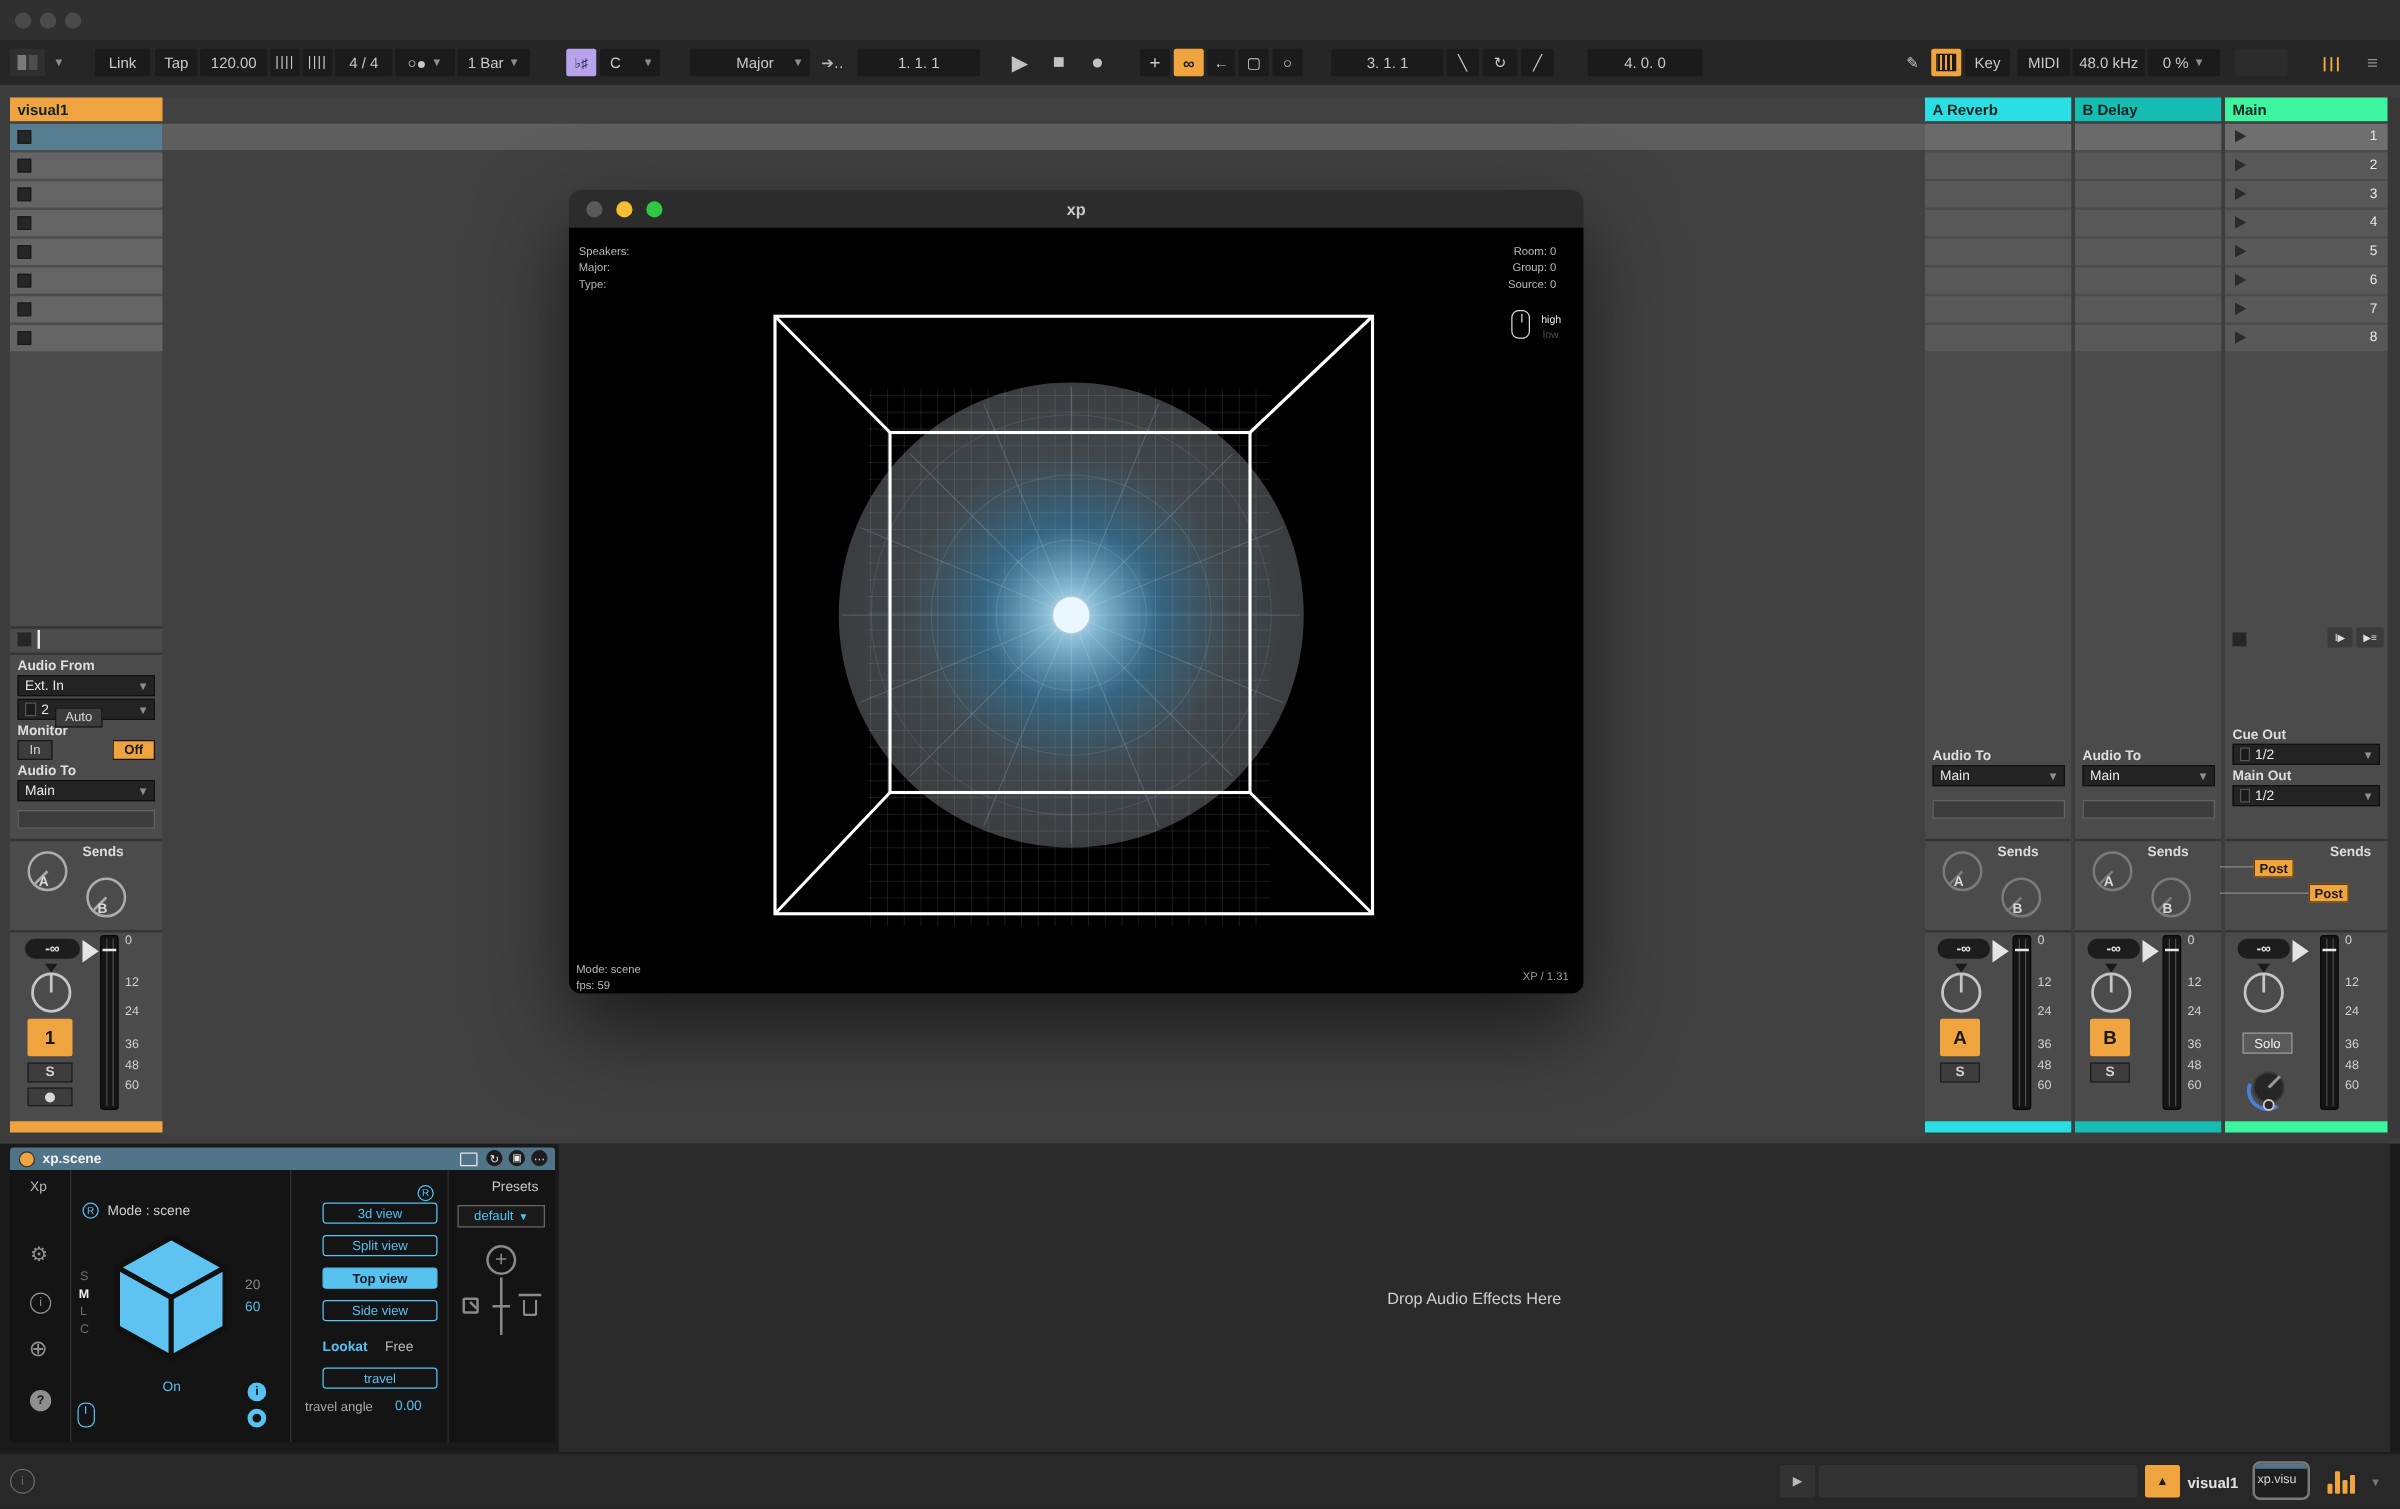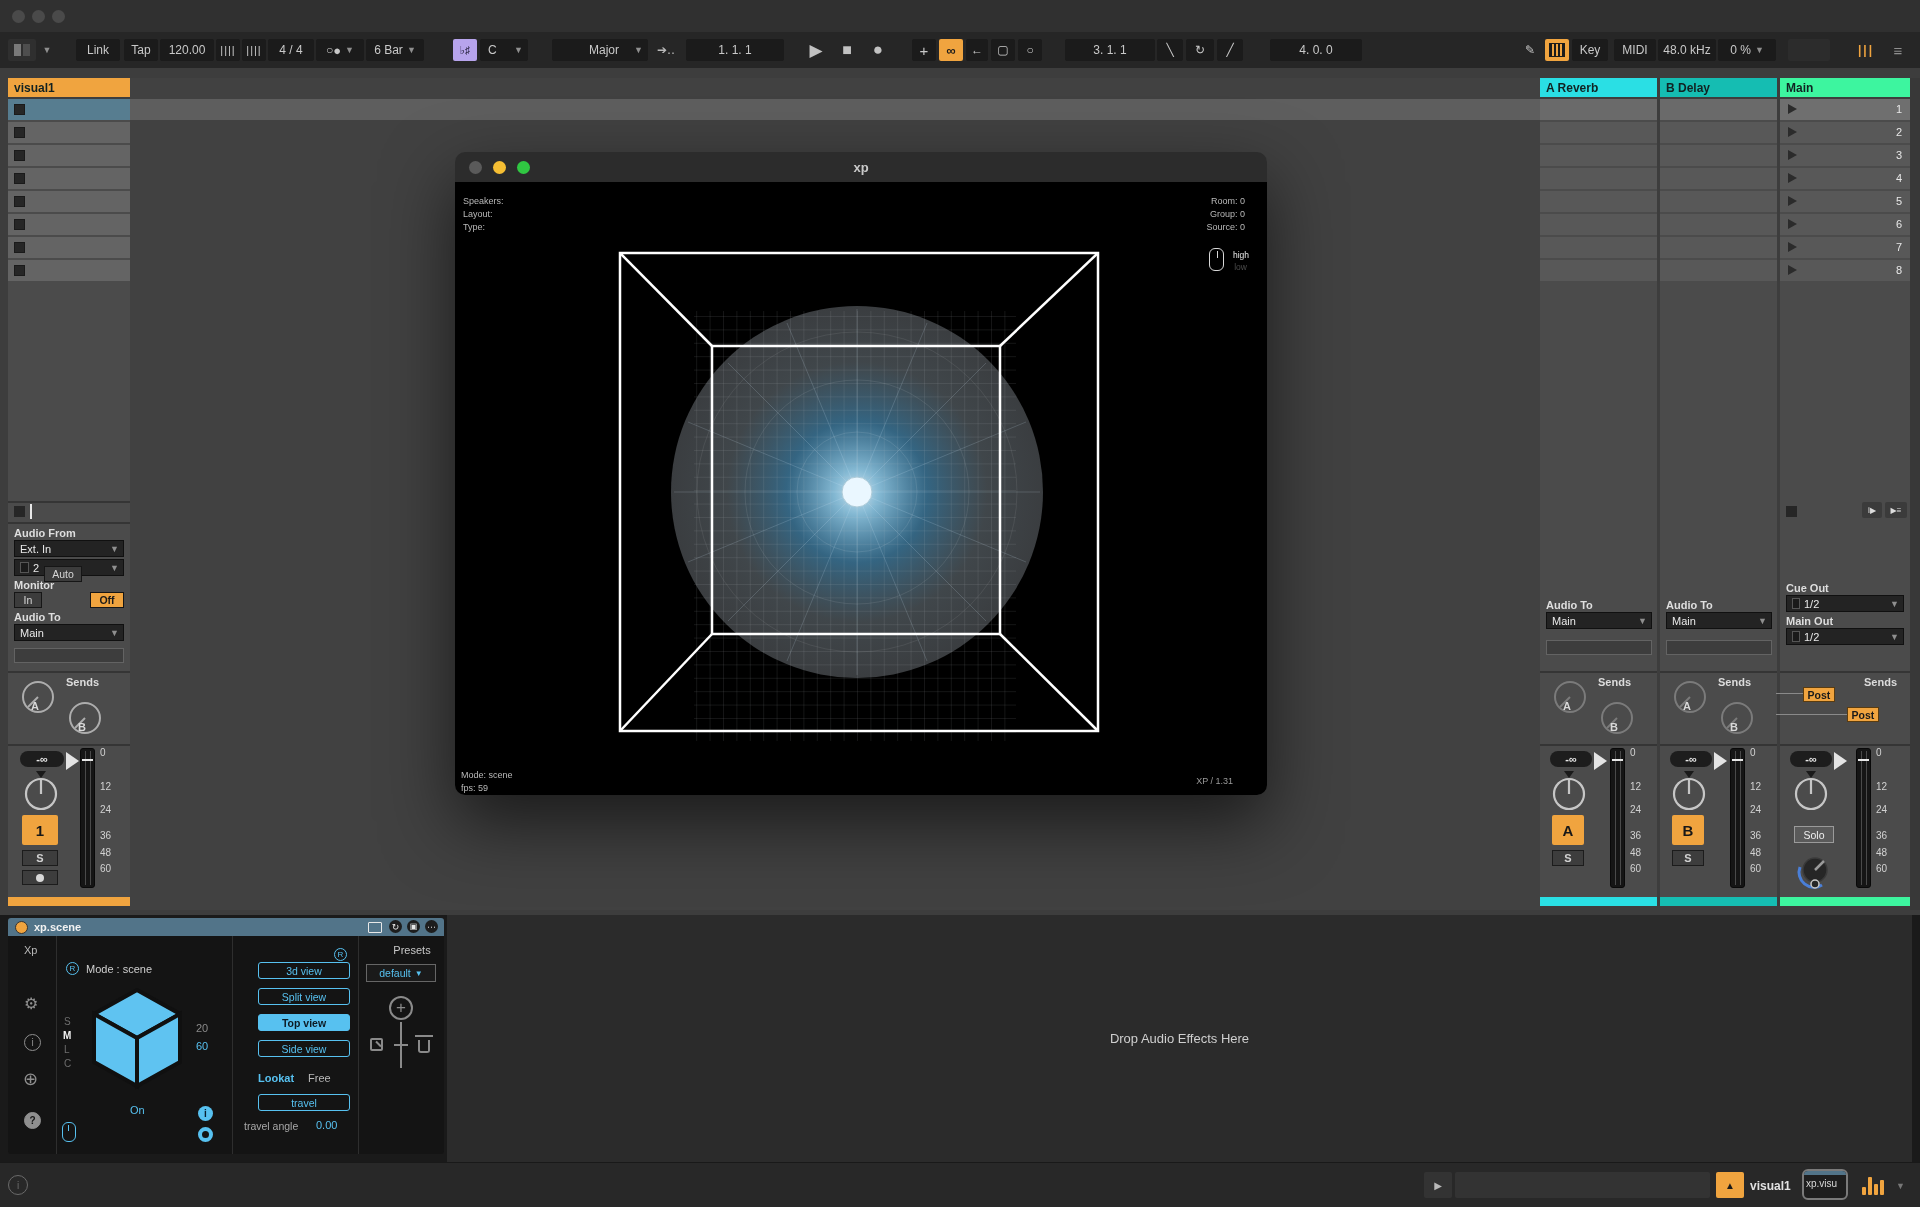"6 Bar" span { text: 6 -> 1 }
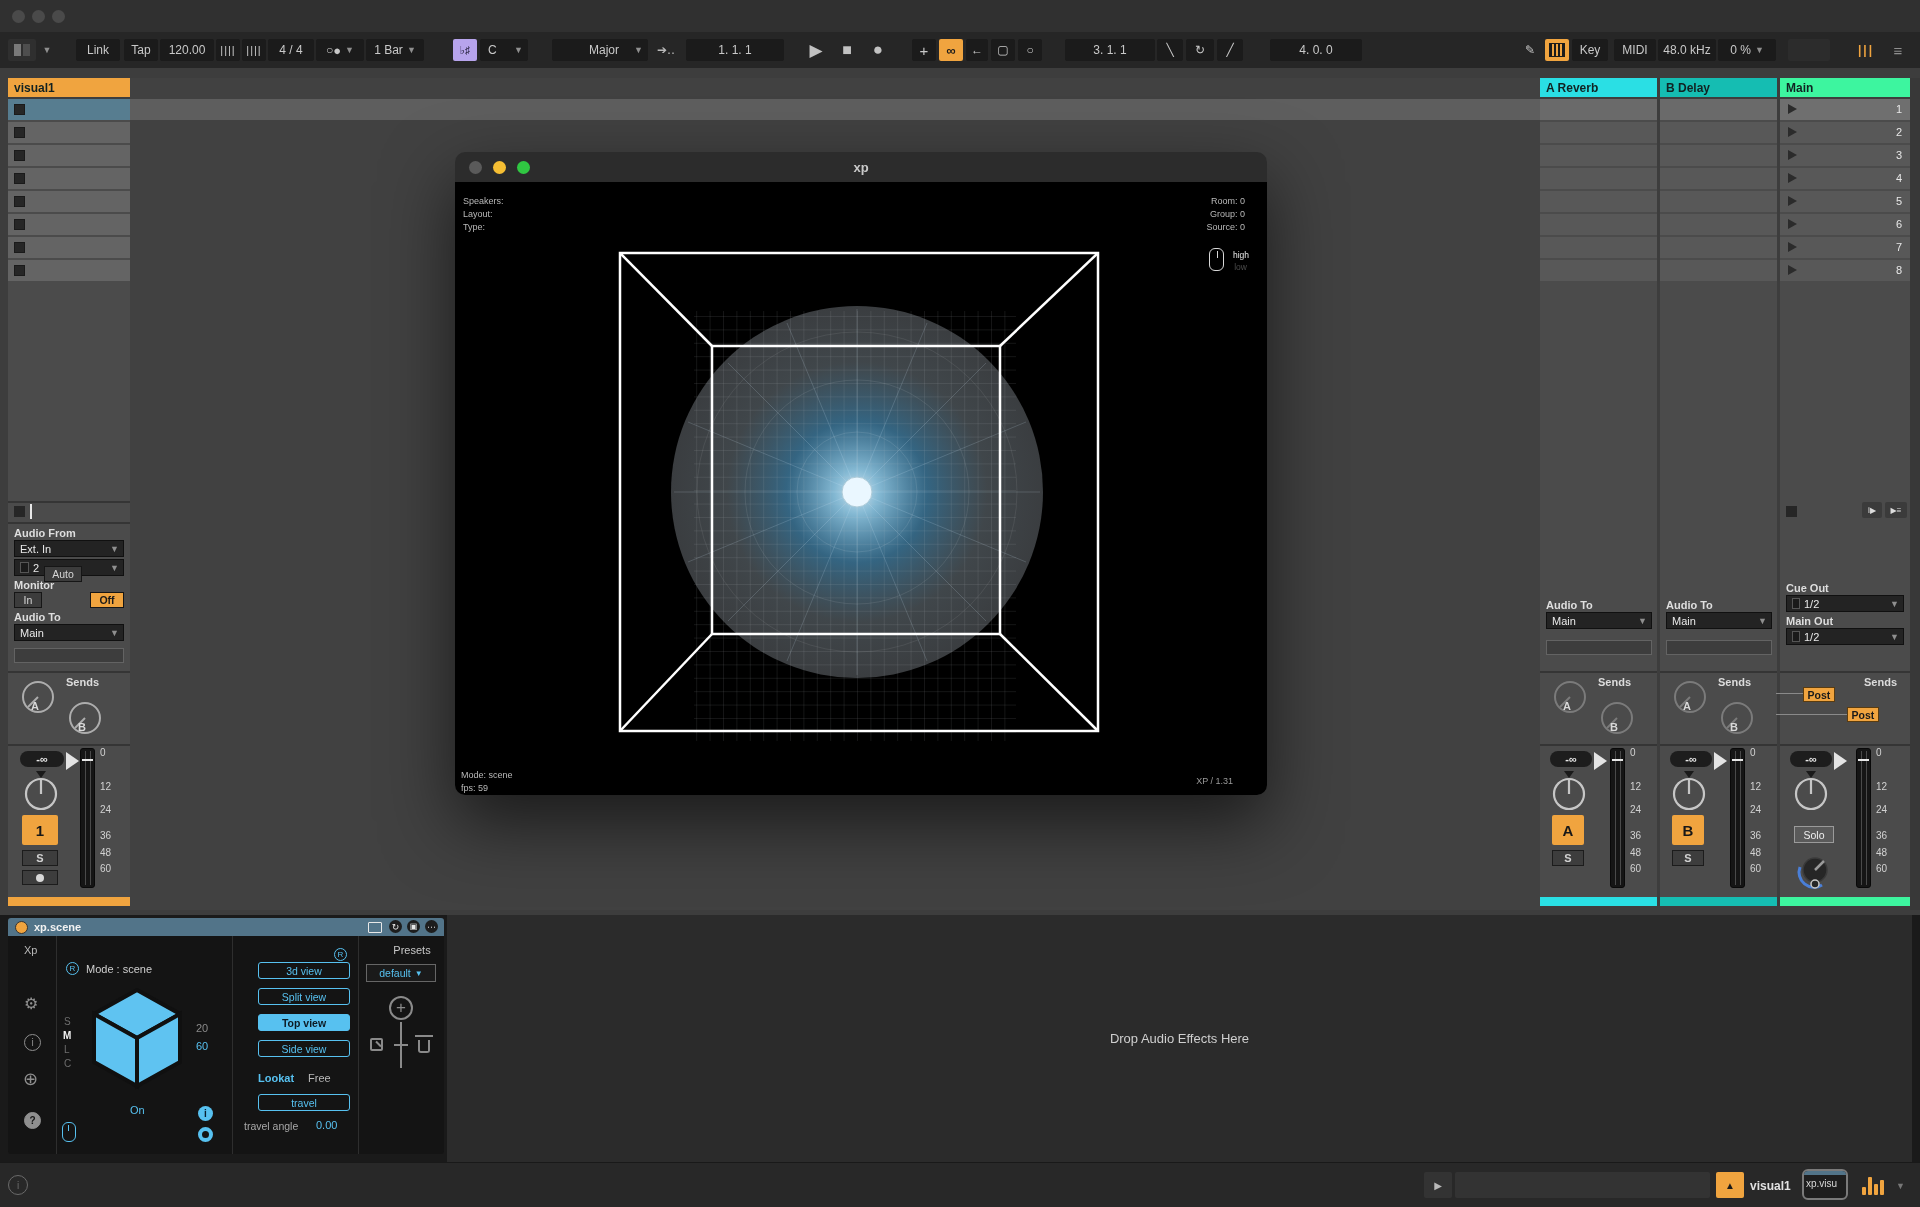"Layout:" span.xptext { text: Layout -> Major }
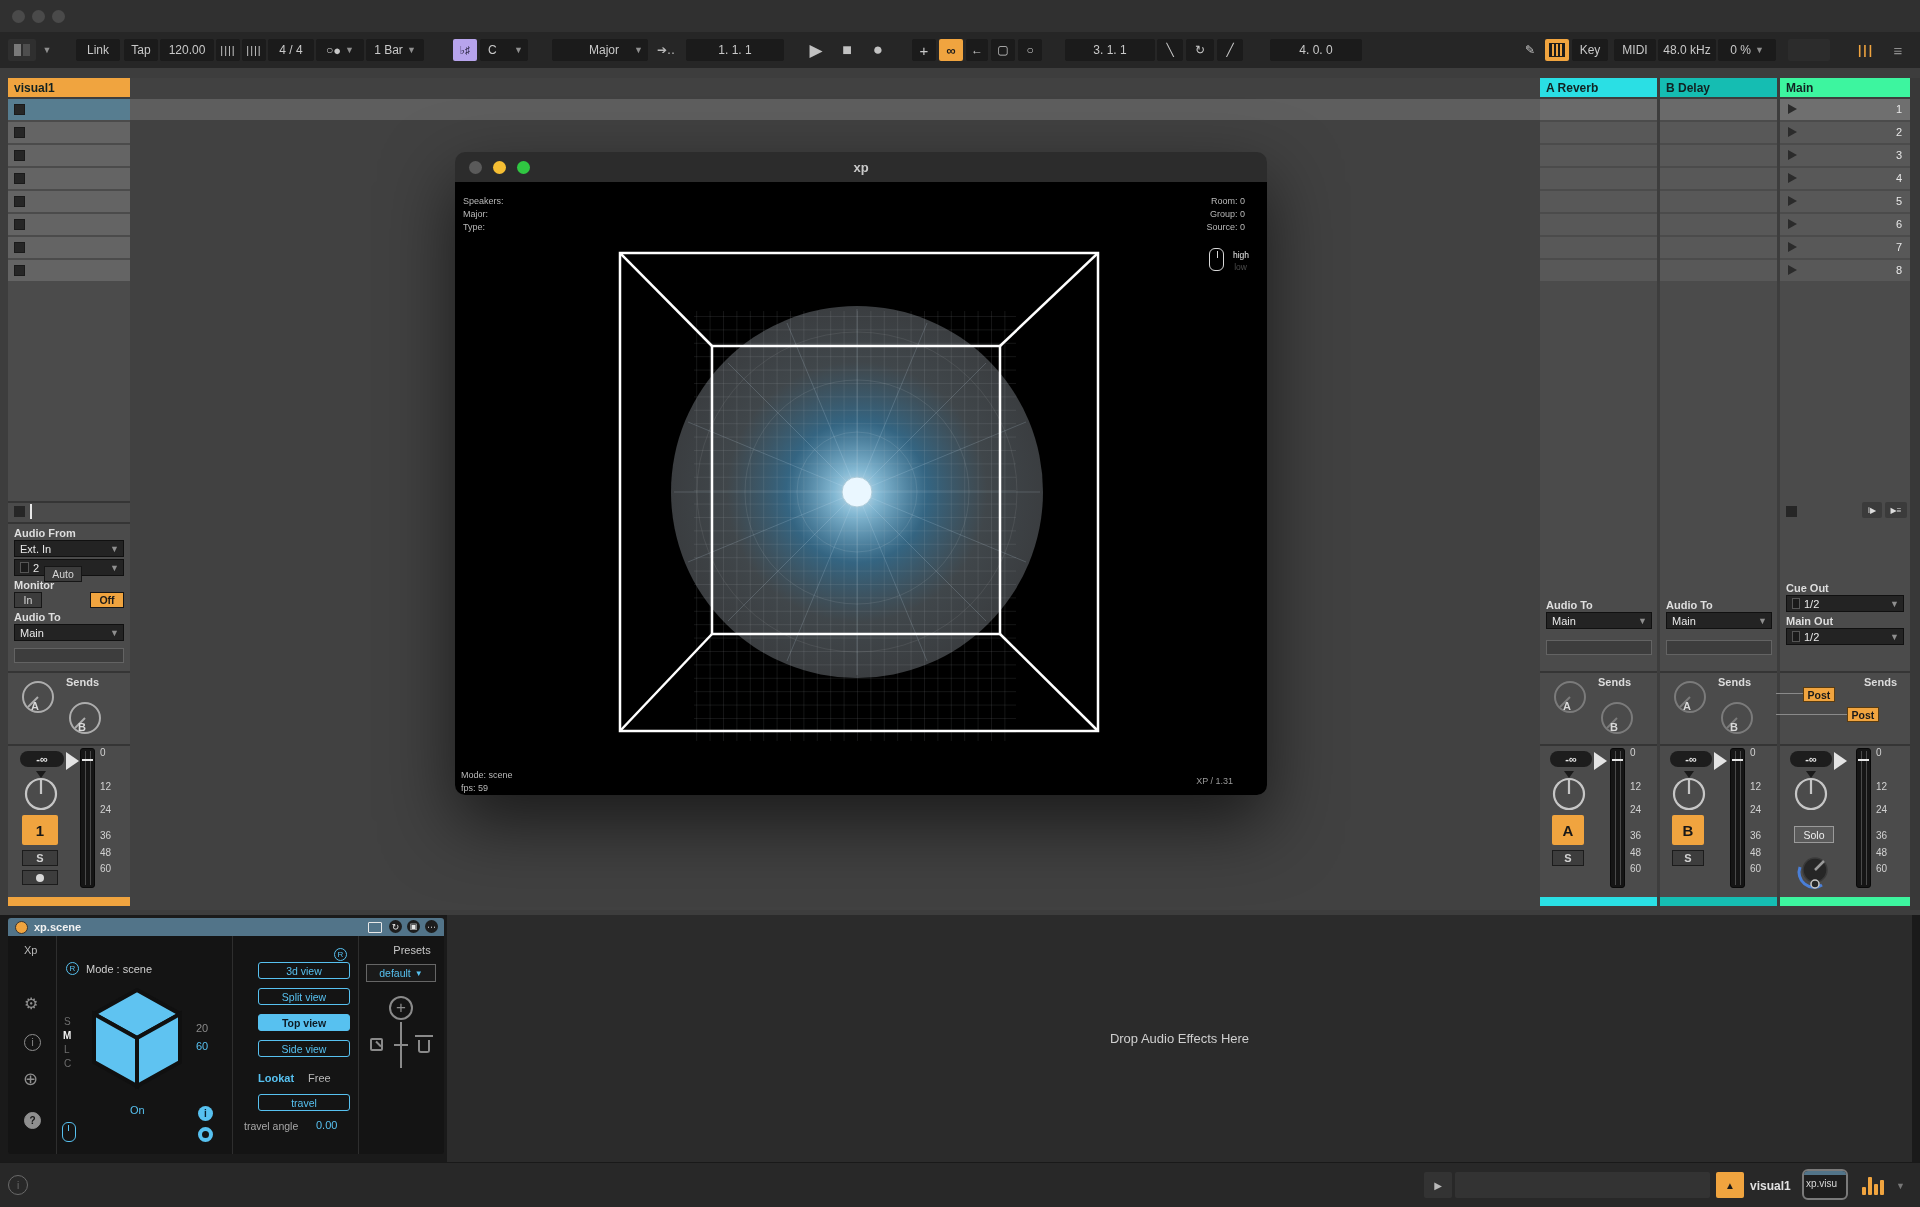"XP / 1.31" span.xptext { right: 34px -> 12px }
